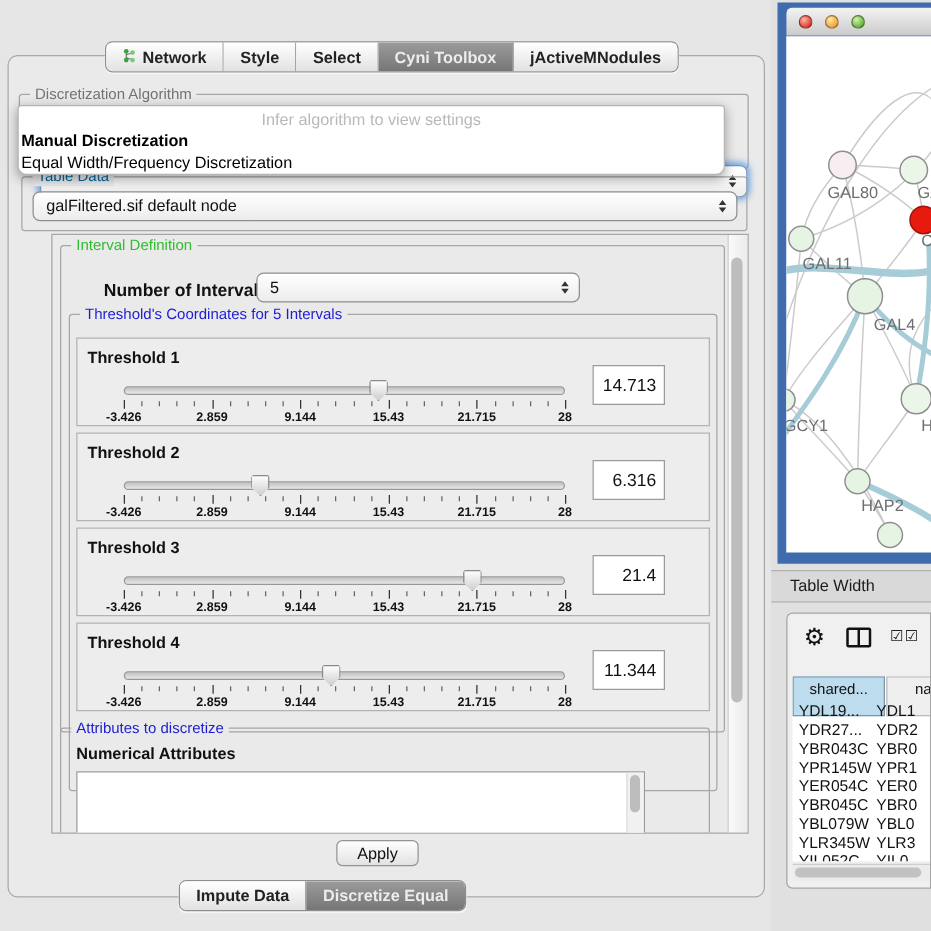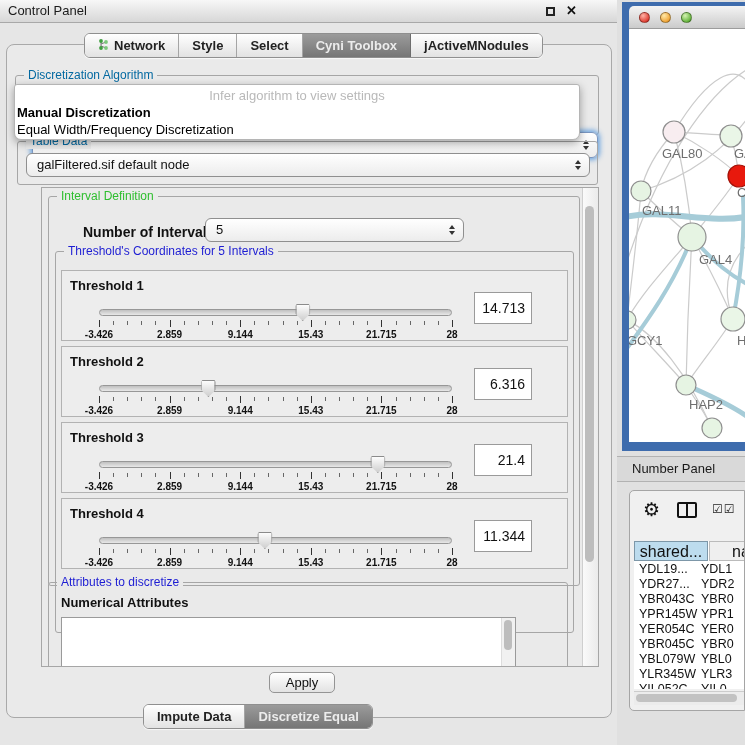"Control Panel" div { html: <div> <span>Control Panel</span> <span></span> <span>✕</span> </div> -> none }
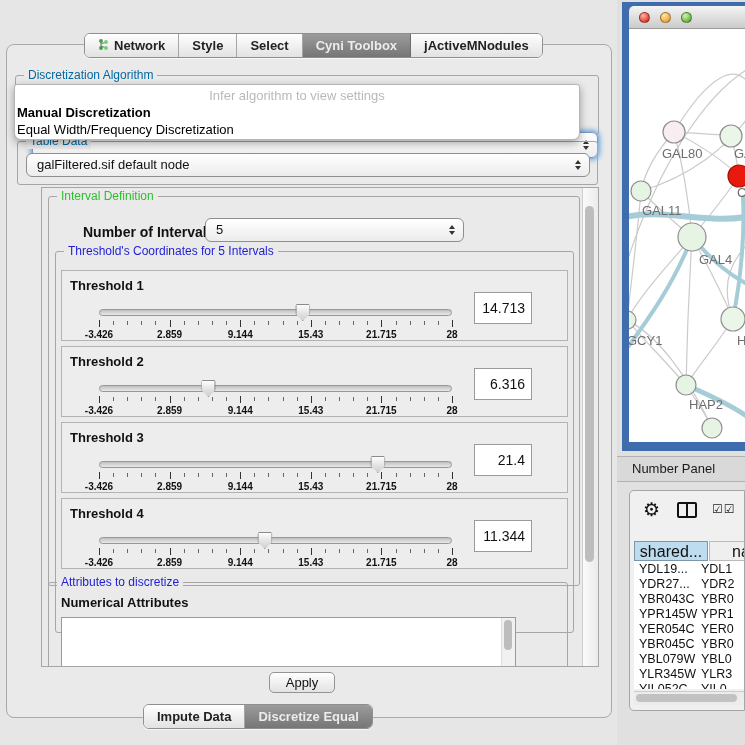"Discretization Algorithm" .gt-dim { color: #0369a1 -> #737373 }
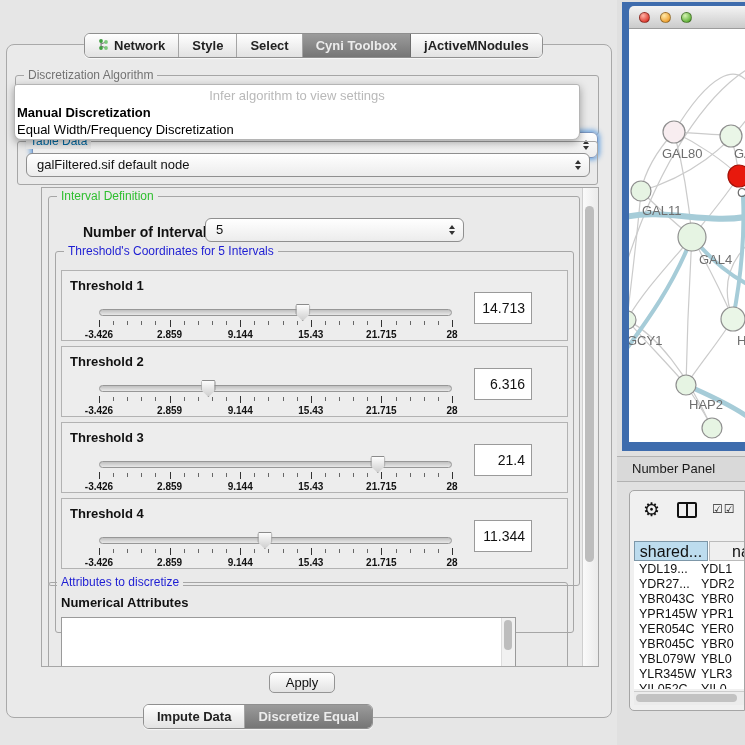"Number Panel" span { text: Number Panel -> Table Width }
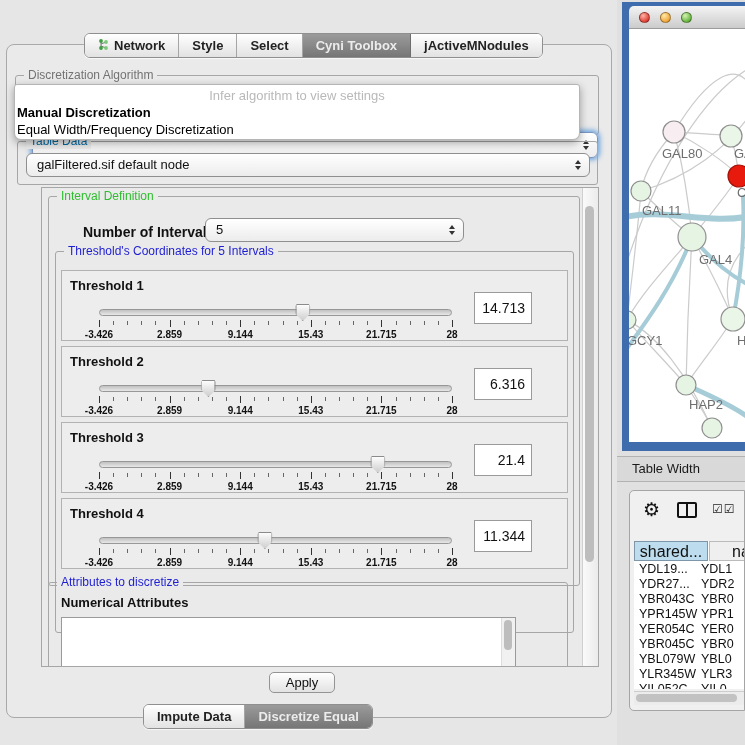"shared..." .th { font-size: 16px -> 12px; height: 20px -> 32px }
